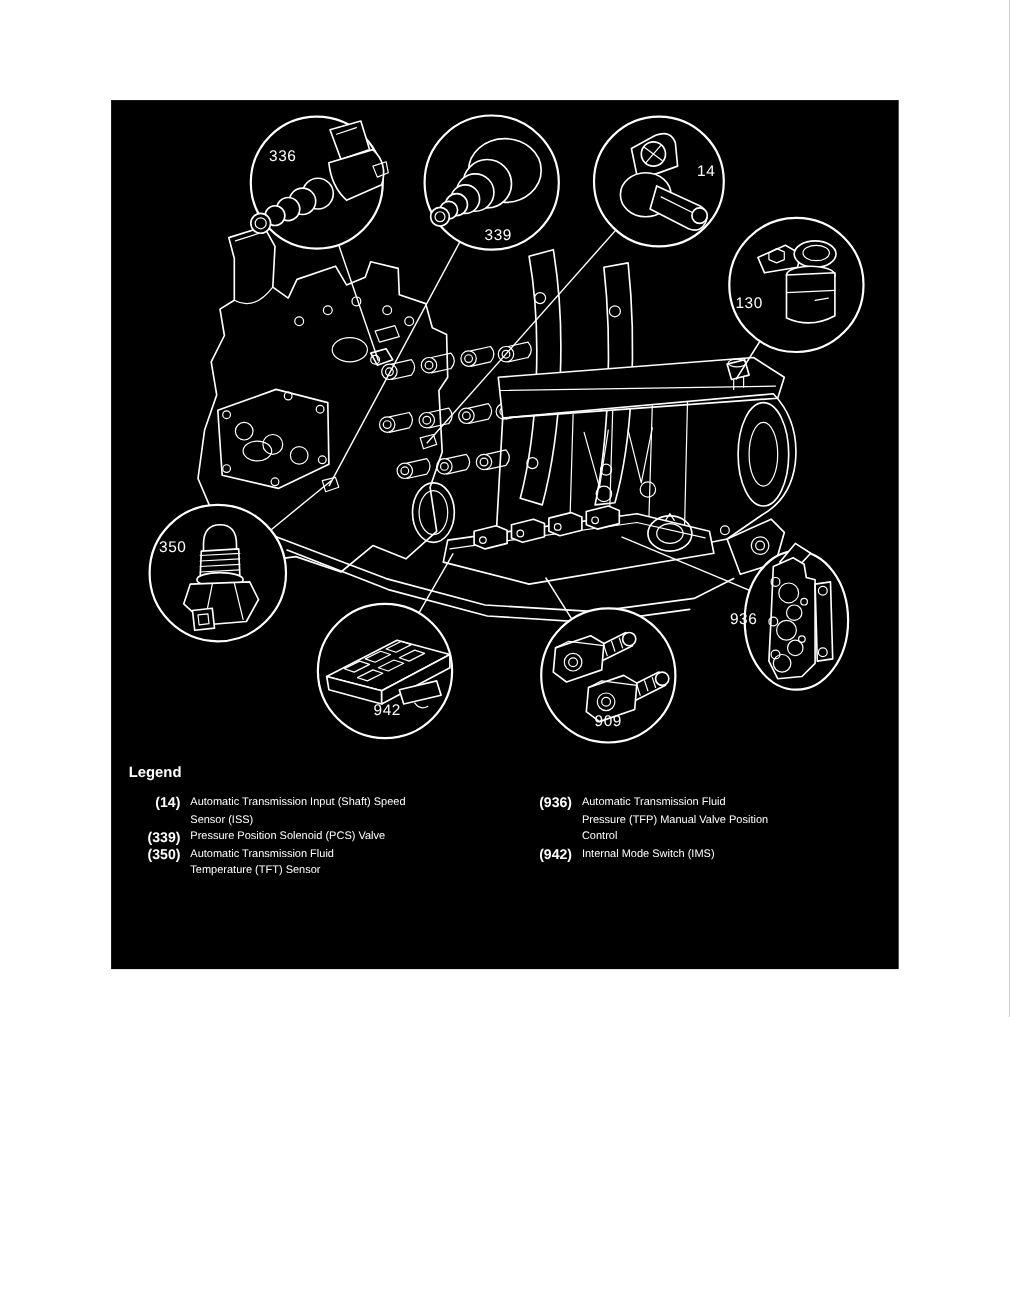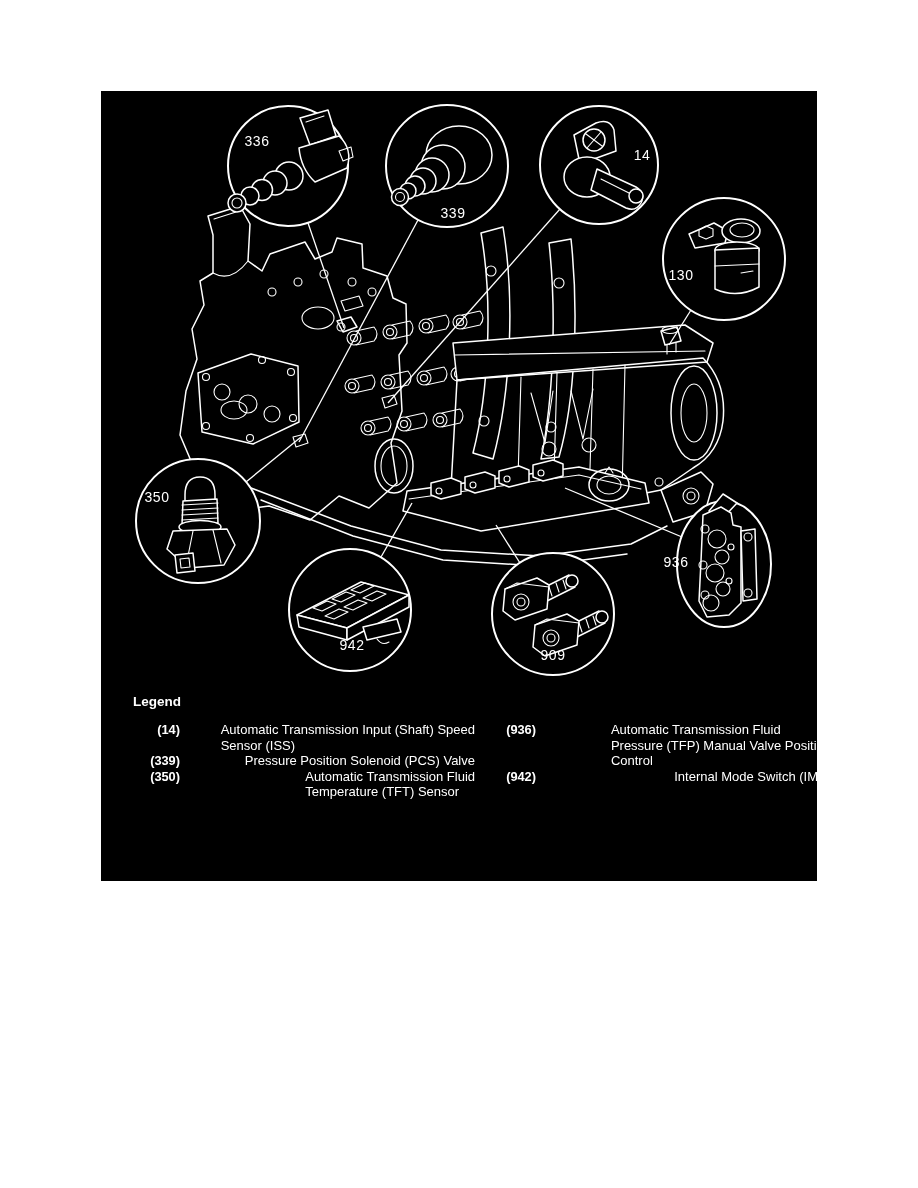"Legend" .legend { margin-left: 16px -> none }
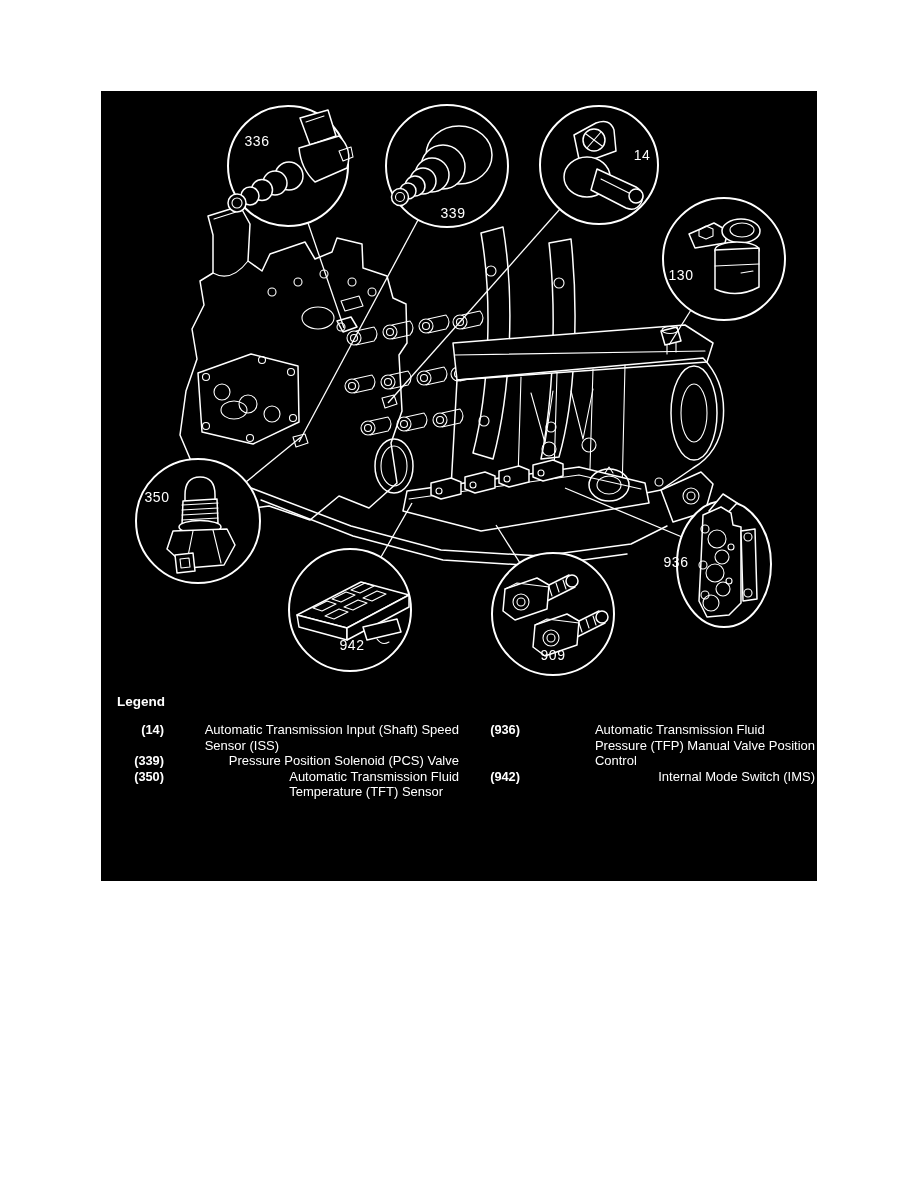"(14)" .legend-entry { justify-content: space-between -> none }
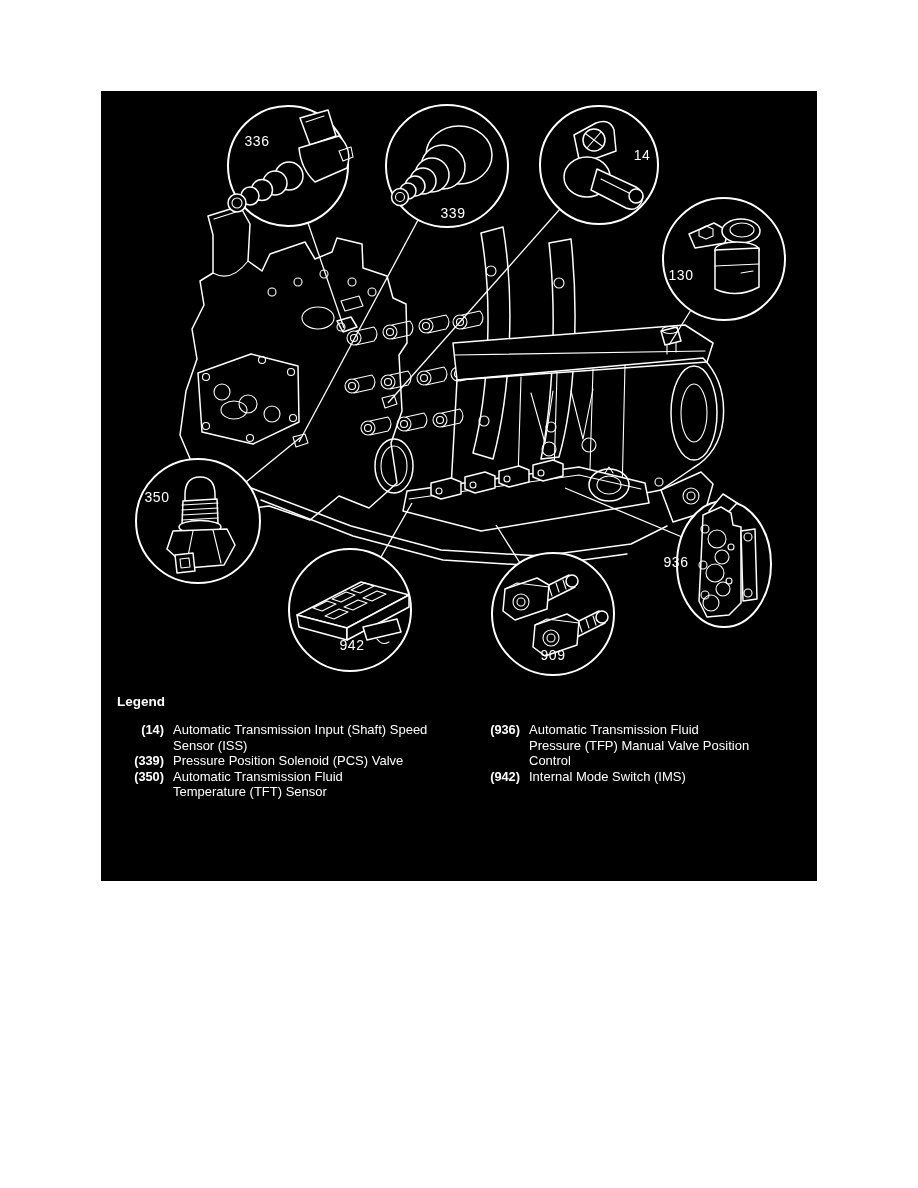"Automatic Transmission Input (Shaft)" .legend-lines { font-size: 13px -> 10px }
